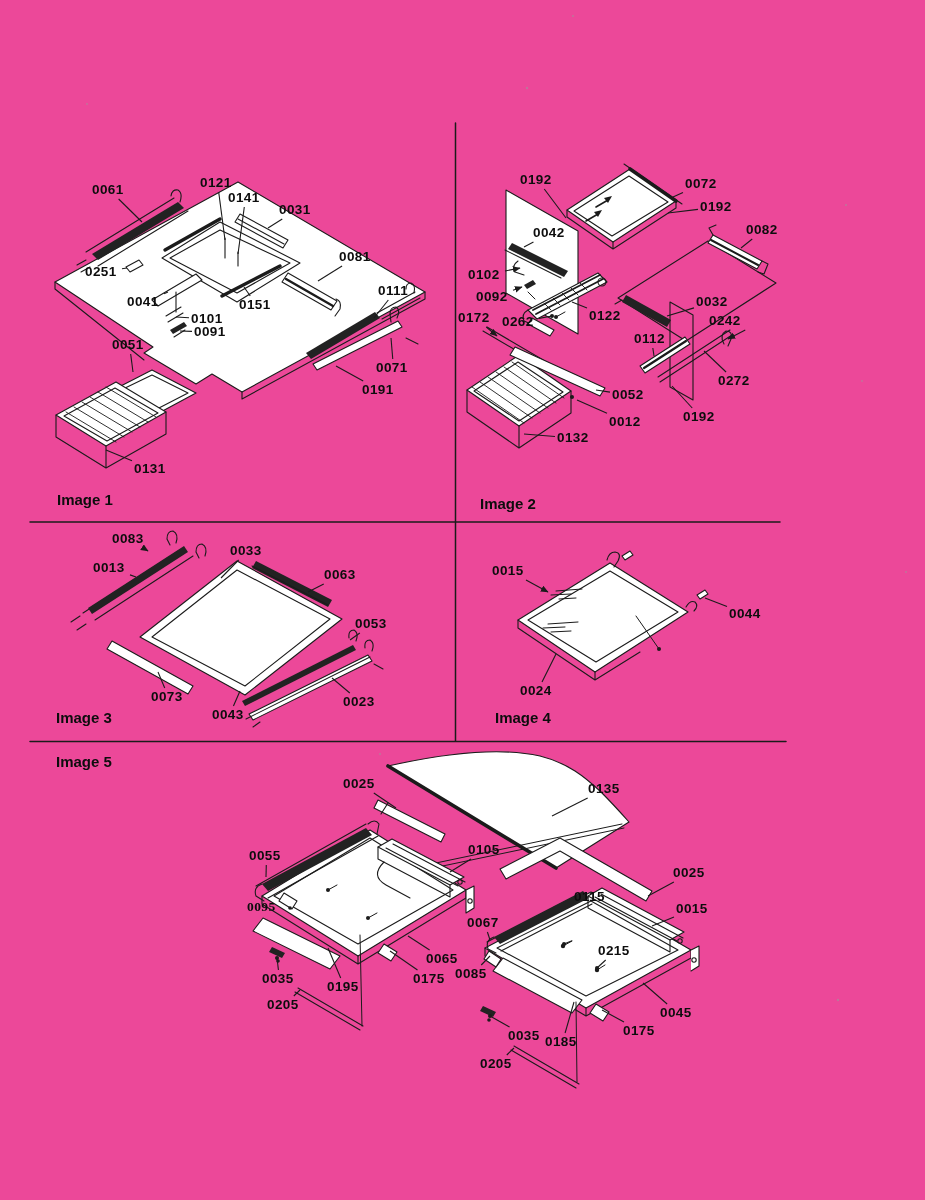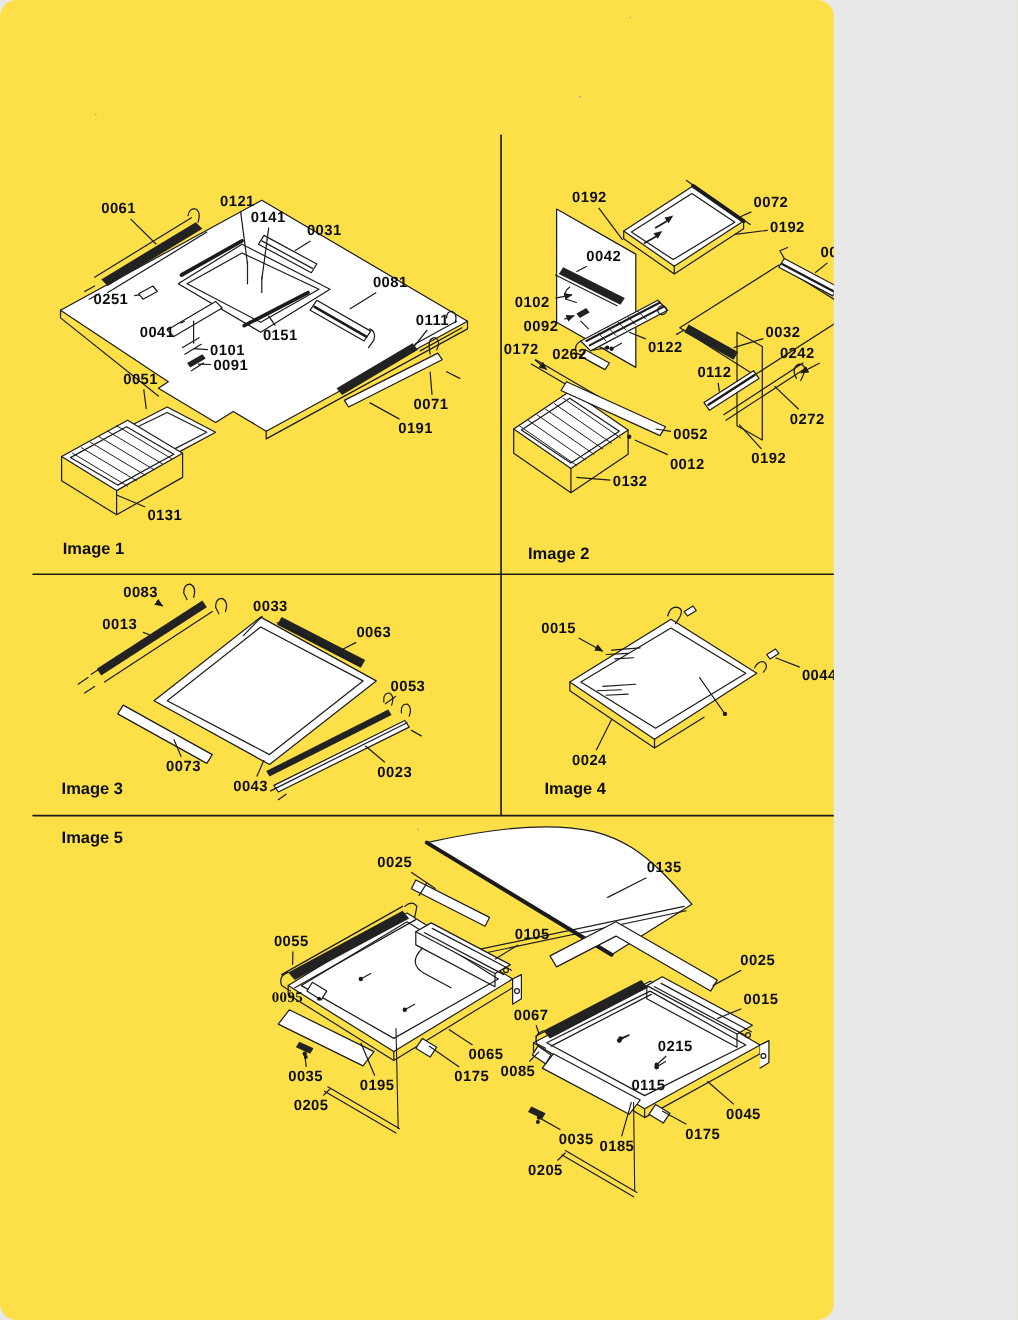"0061" .page { background: #fde047 -> #ec4899; border-radius: 15px -> none; width: 758px -> 925px }
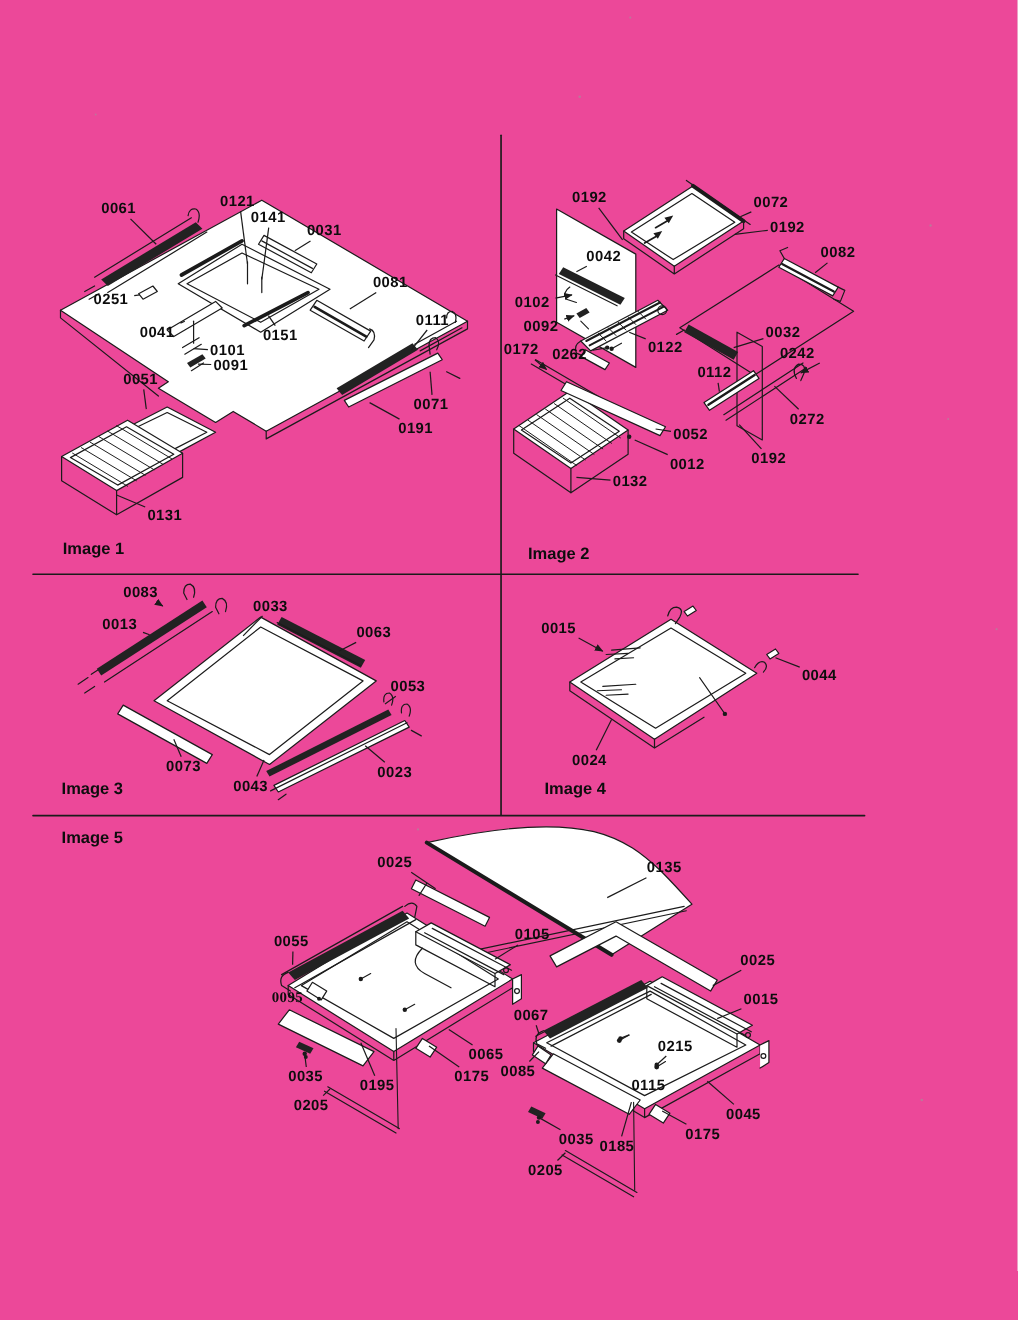"0115" div.part-label { top: 980px -> 890px }
